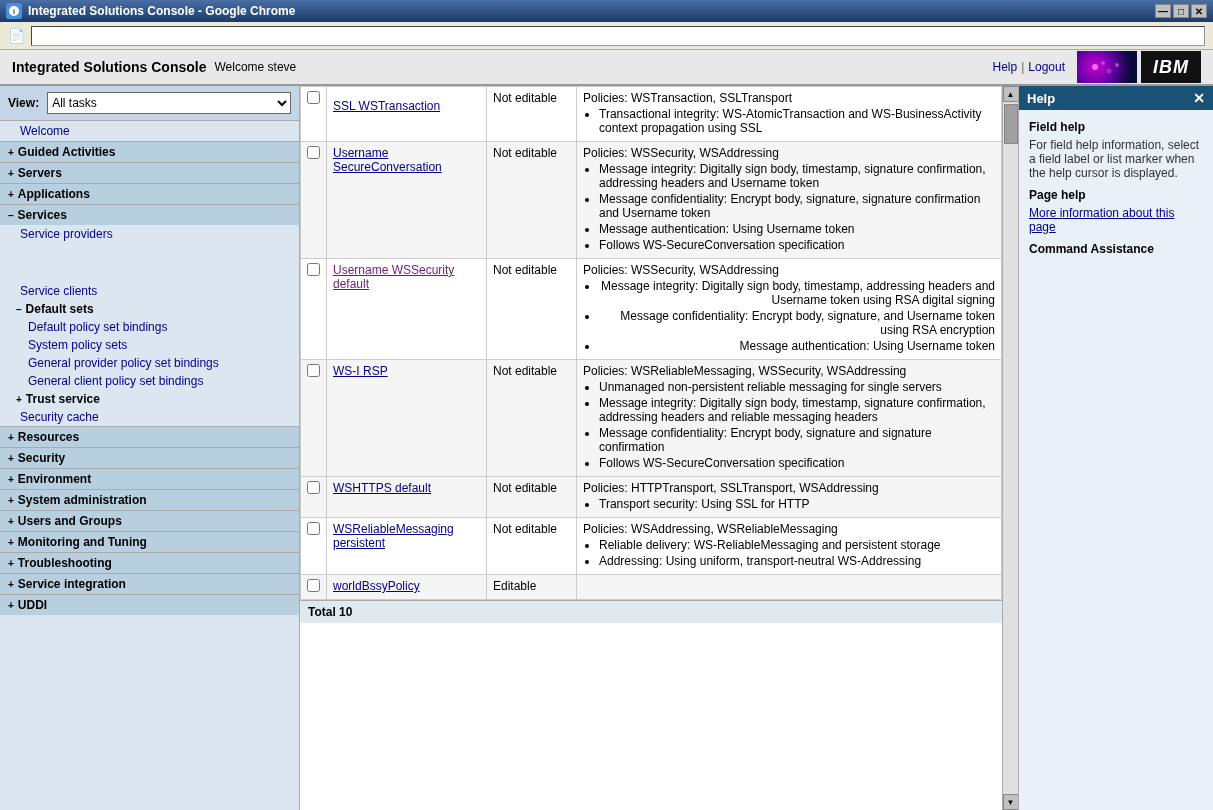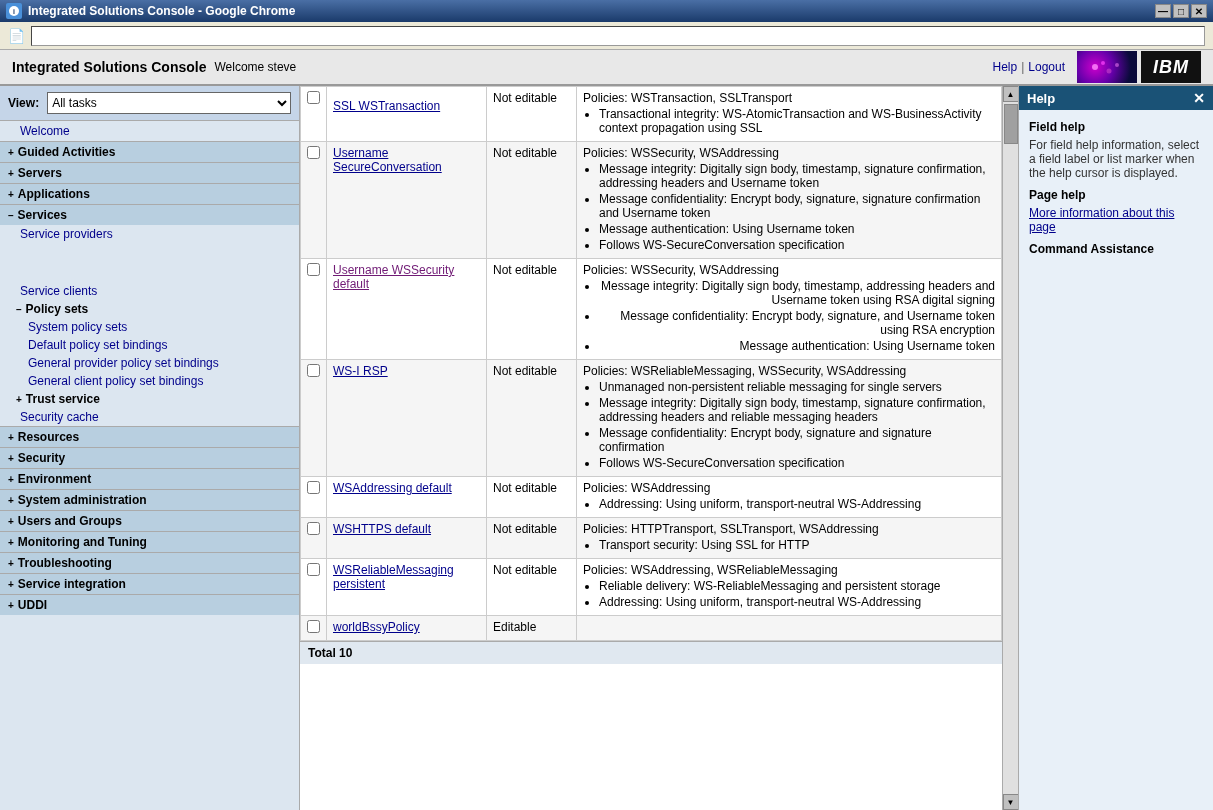"Policy sets" span { text: Policy -> Default }
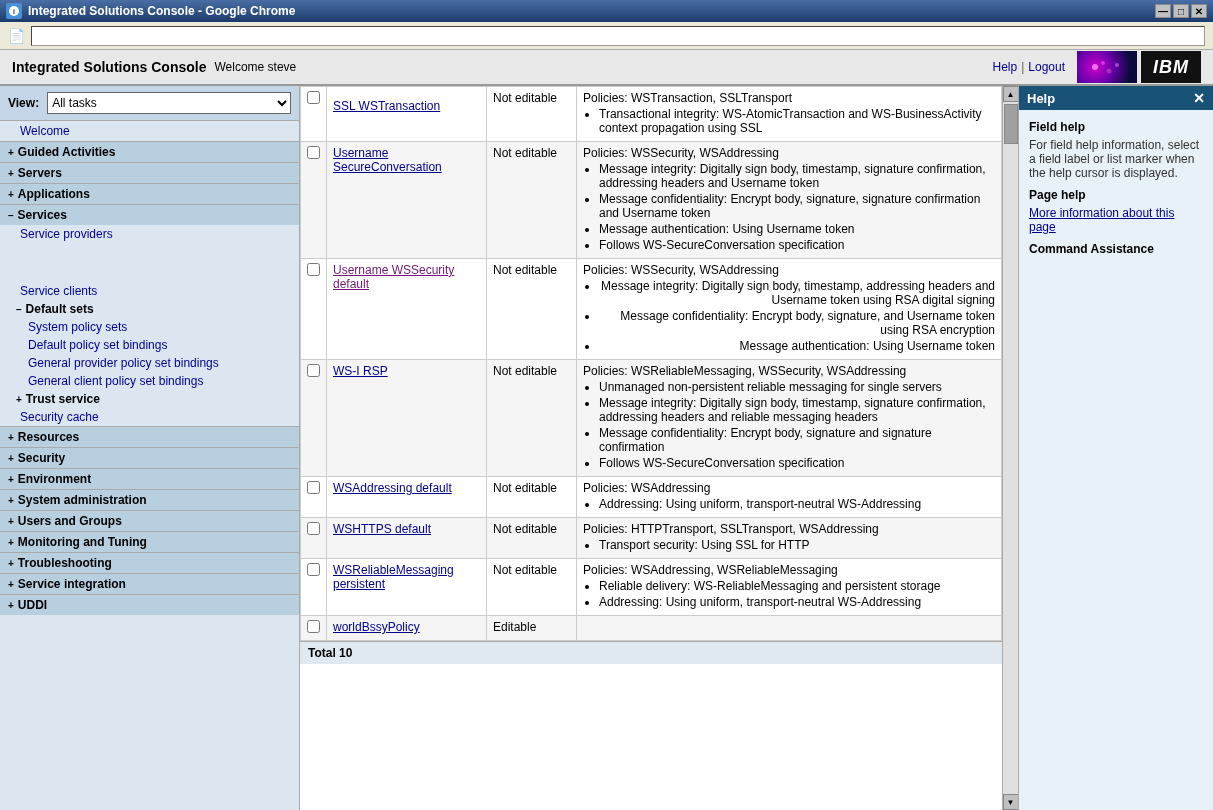"System policy sets" div { order: before "Default policy set bindings" -> after "Default policy set bindings" }
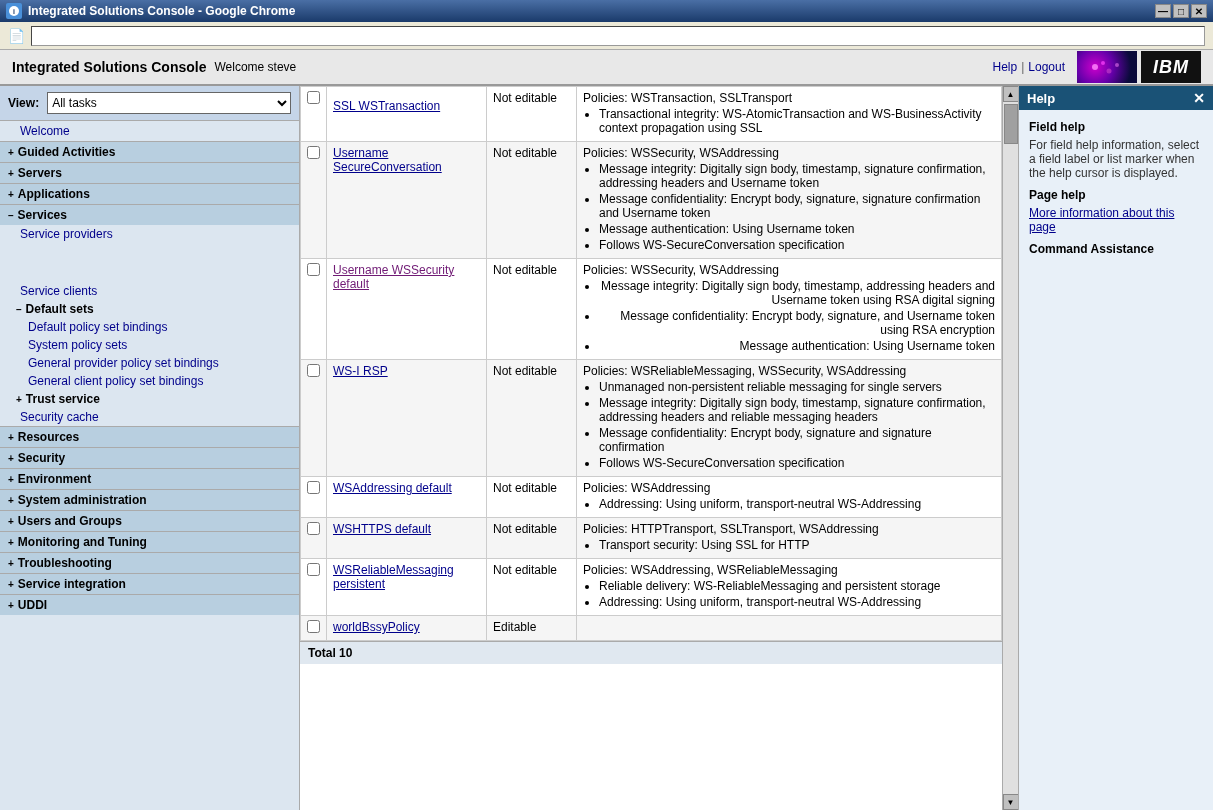"WSAddressing default" tr { html: <tr> <td><input></td> <td><a>WSAddressing default</a></td> <td>Not editable</td> <td> <div>Policies: WSAddressing</div> <ul> <li>Addressing: Using uniform, transport-neutral WS-Addressing</li> </ul> </td> </tr> -> none }
